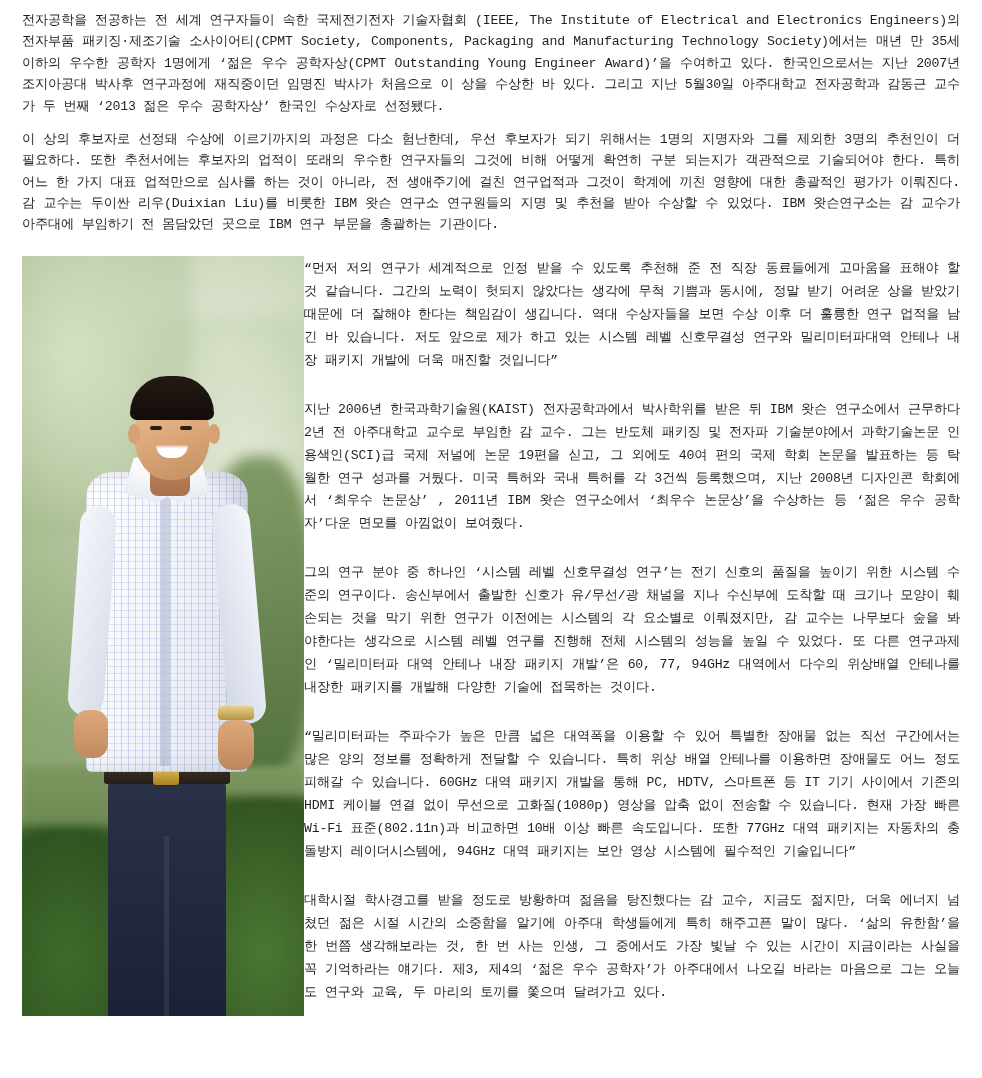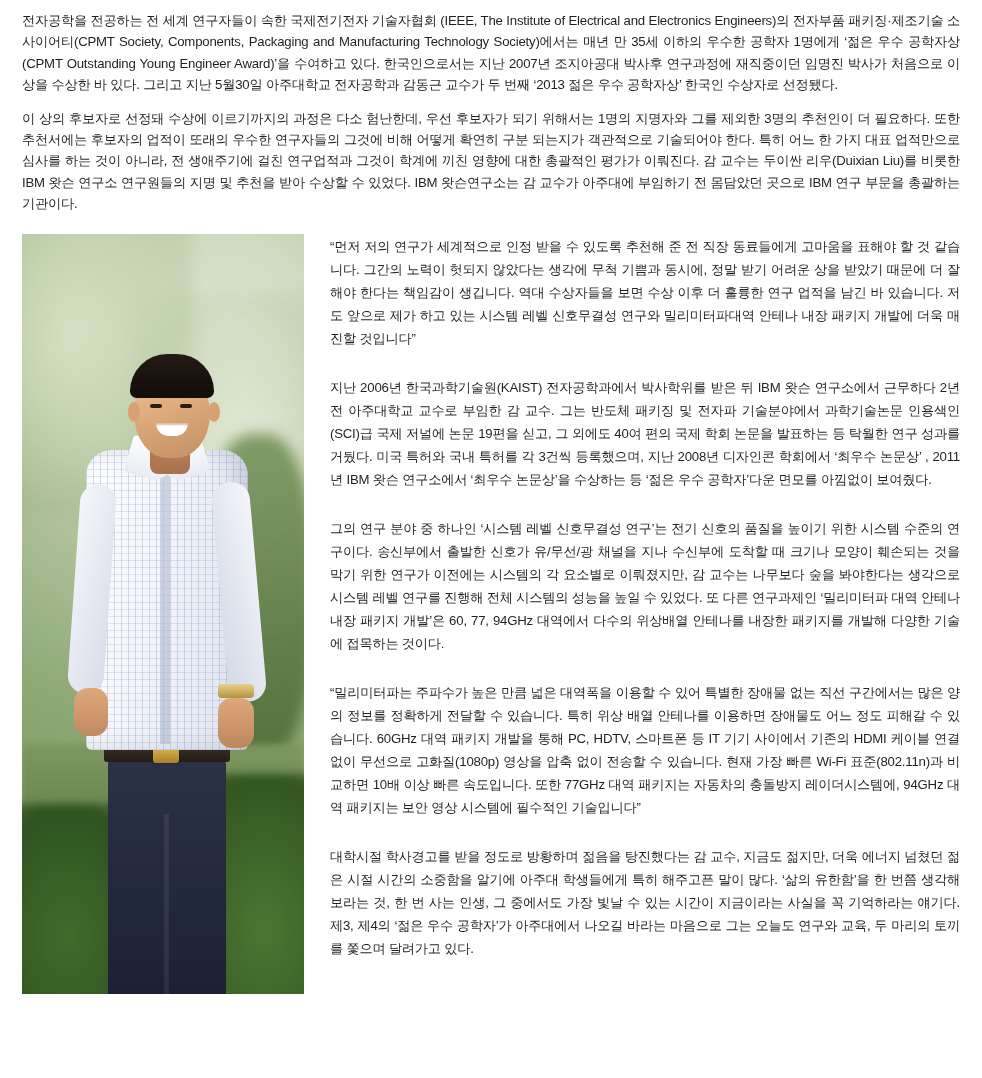"전자공학을 전공하는 전 세계 연구자들이" .page { font-family: none -> Liberation Mono, monospace }
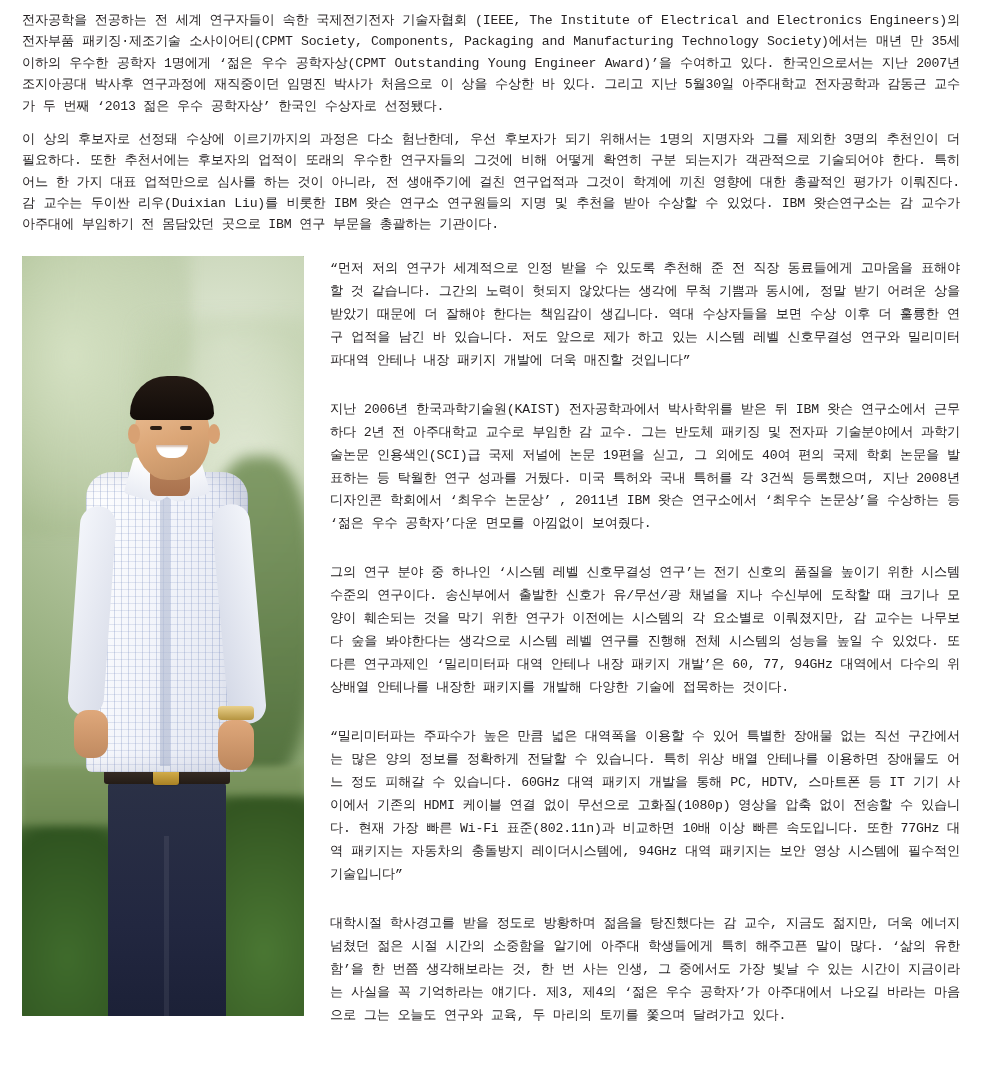"“먼저 저의 연구가 세계적으로 인정" .body-wrap { gap: 26px -> none }
